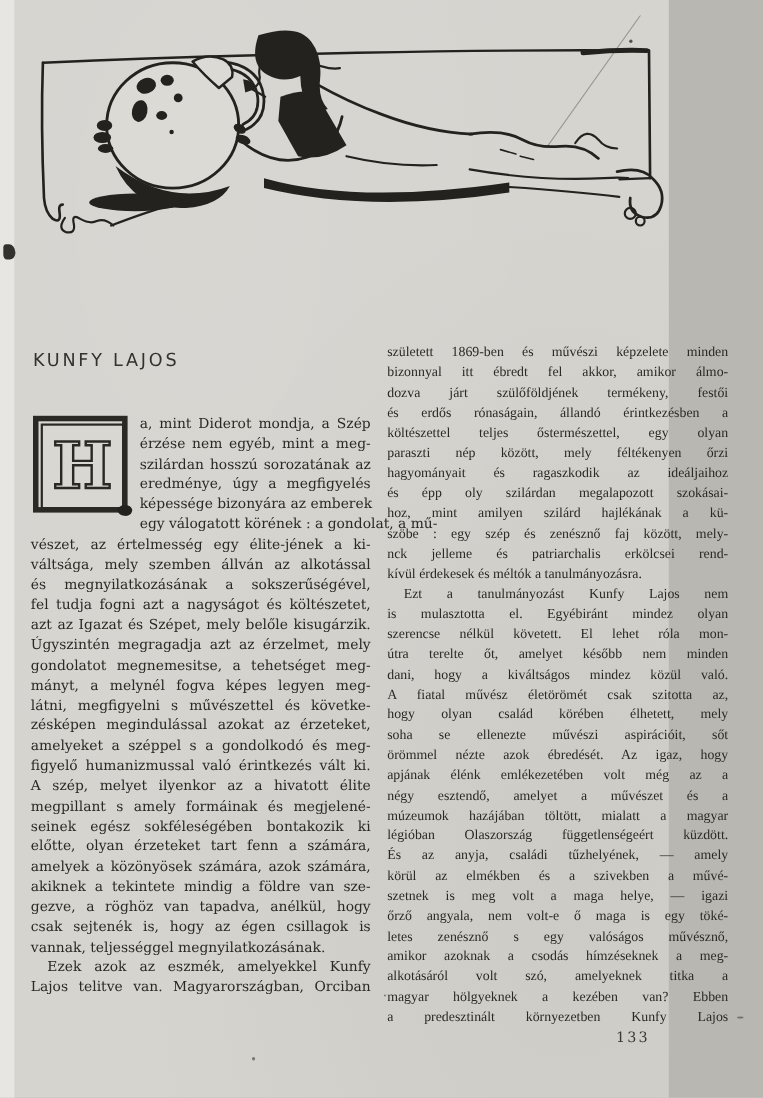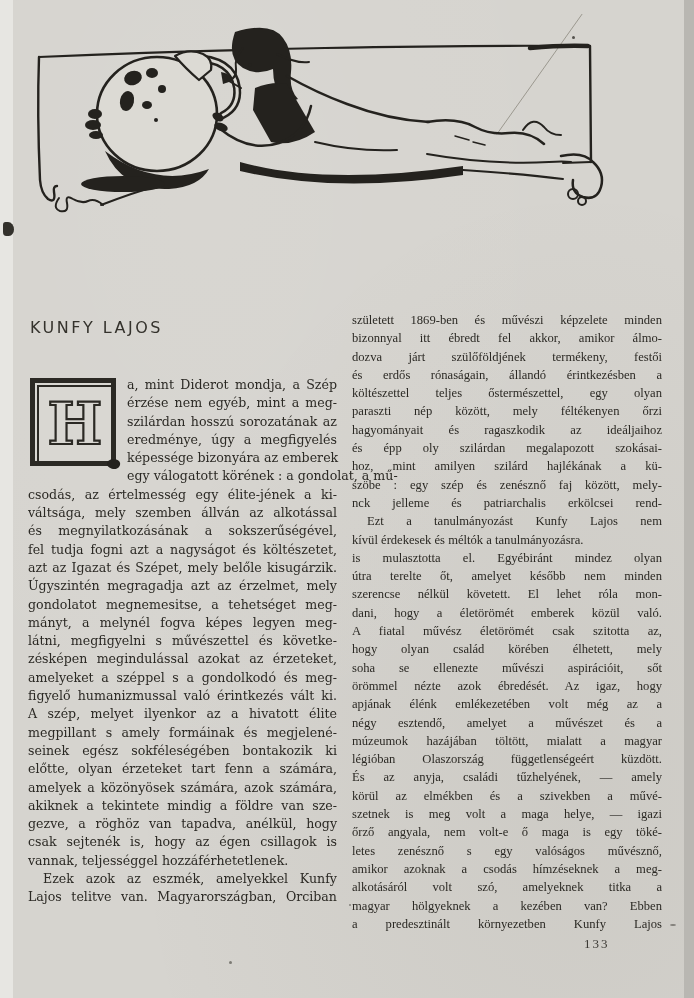"KUNFY LAJOS" .page { width: 684px -> 608px }
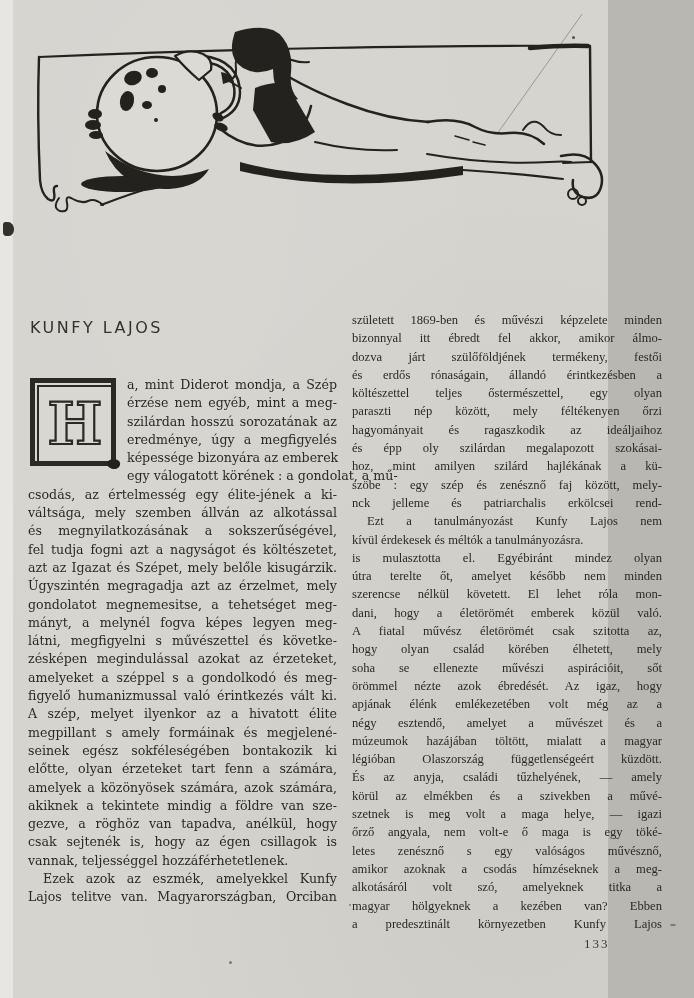"csodás, az értelmesség egy élite-jének" div.tline { text: csodás -> vészet }
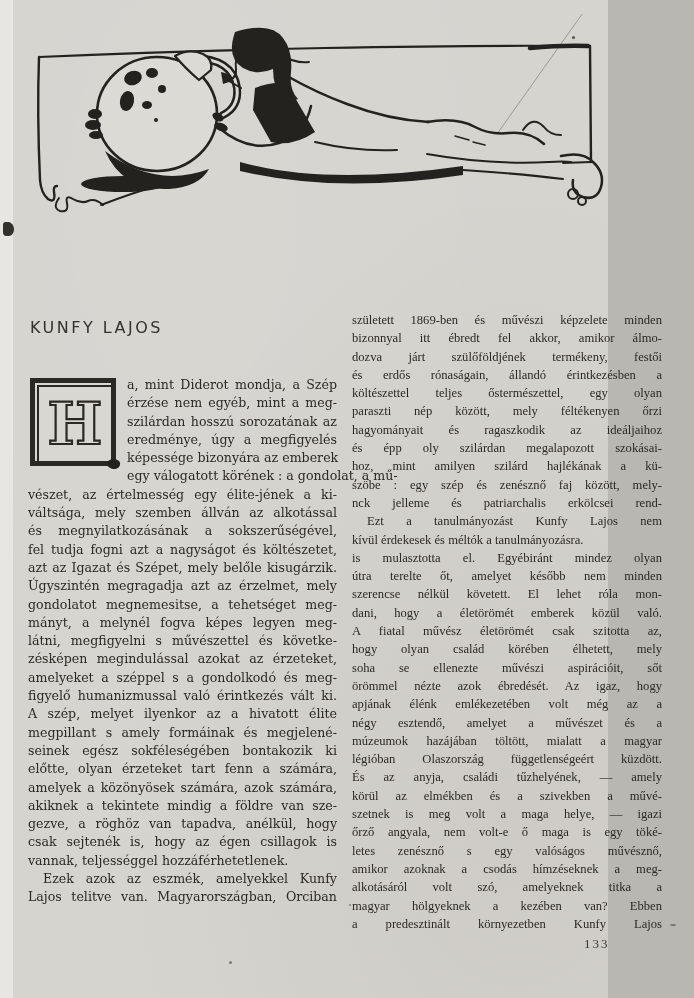"Ezt a tanulmányozást Kunfy Lajos" div.tline { order: before "kívül érdekesek és méltók a" -> after "kívül érdekesek és méltók a" }
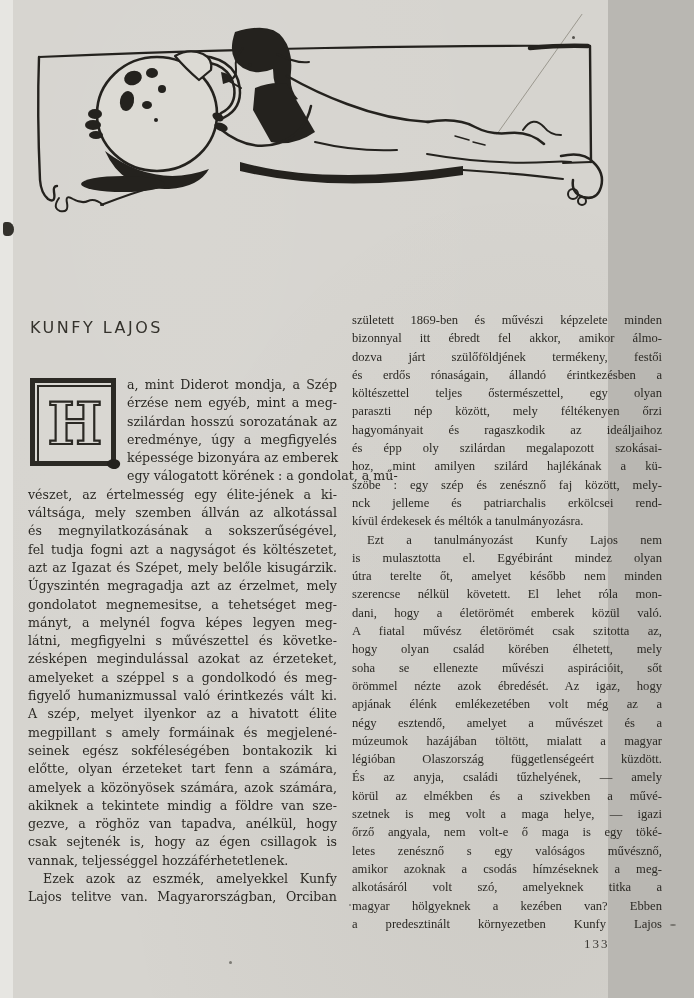"útra terelte őt, amelyet később" div.tline { order: before "szerencse nélkül követett. El lehet" -> after "szerencse nélkül követett. El lehet" }
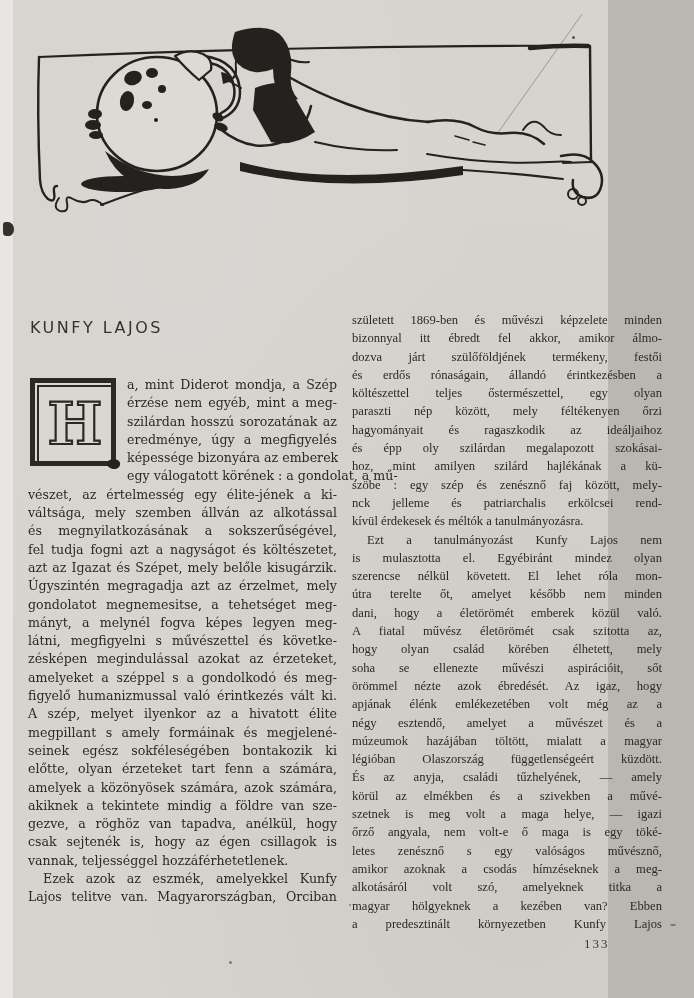"dani, hogy a életörömét emberek" div.tline { text: életörömét emberek -> kiváltságos mindez }
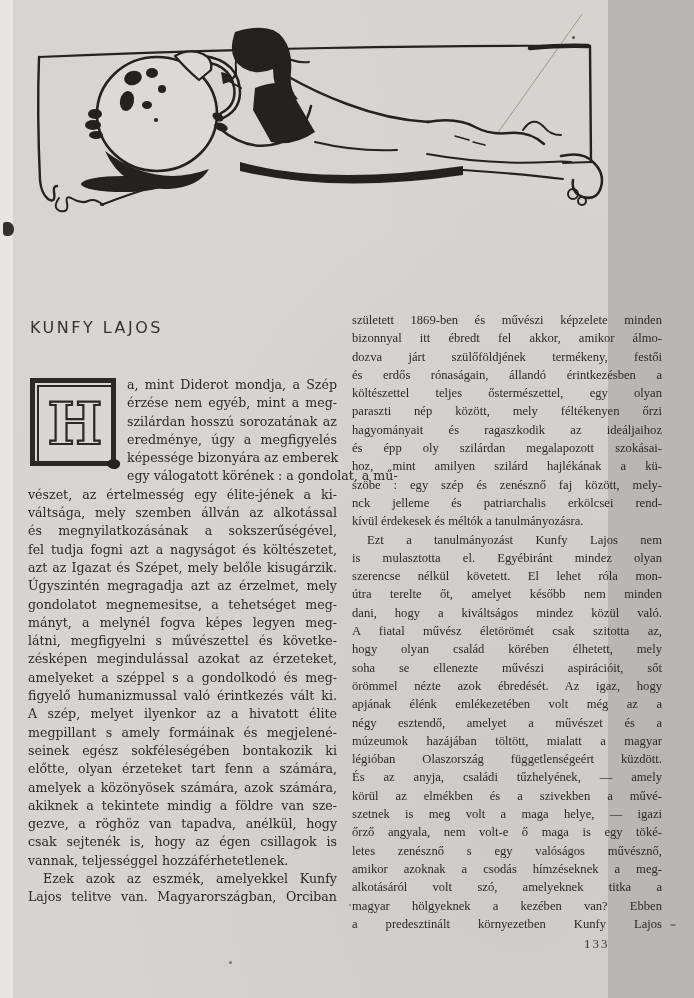"vannak, teljességgel hozzáférhetetlenek." div.tline { text: hozzáférhetetlenek -> megnyilatkozásának }
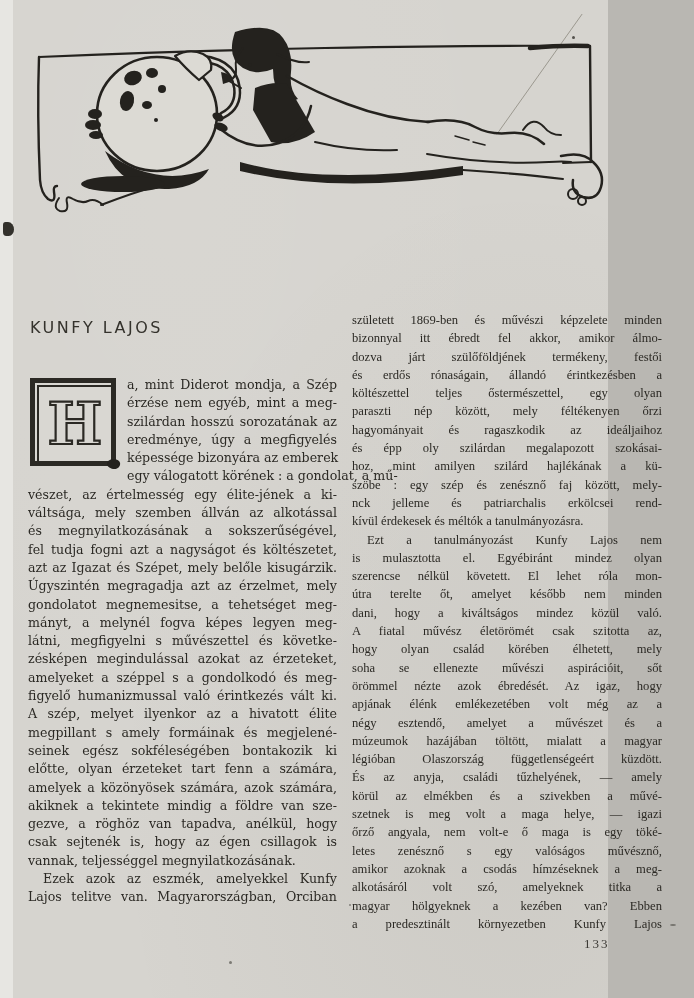"133" .page-number { font-family: Liberation Serif, serif -> none; left: 584px -> 560px }
